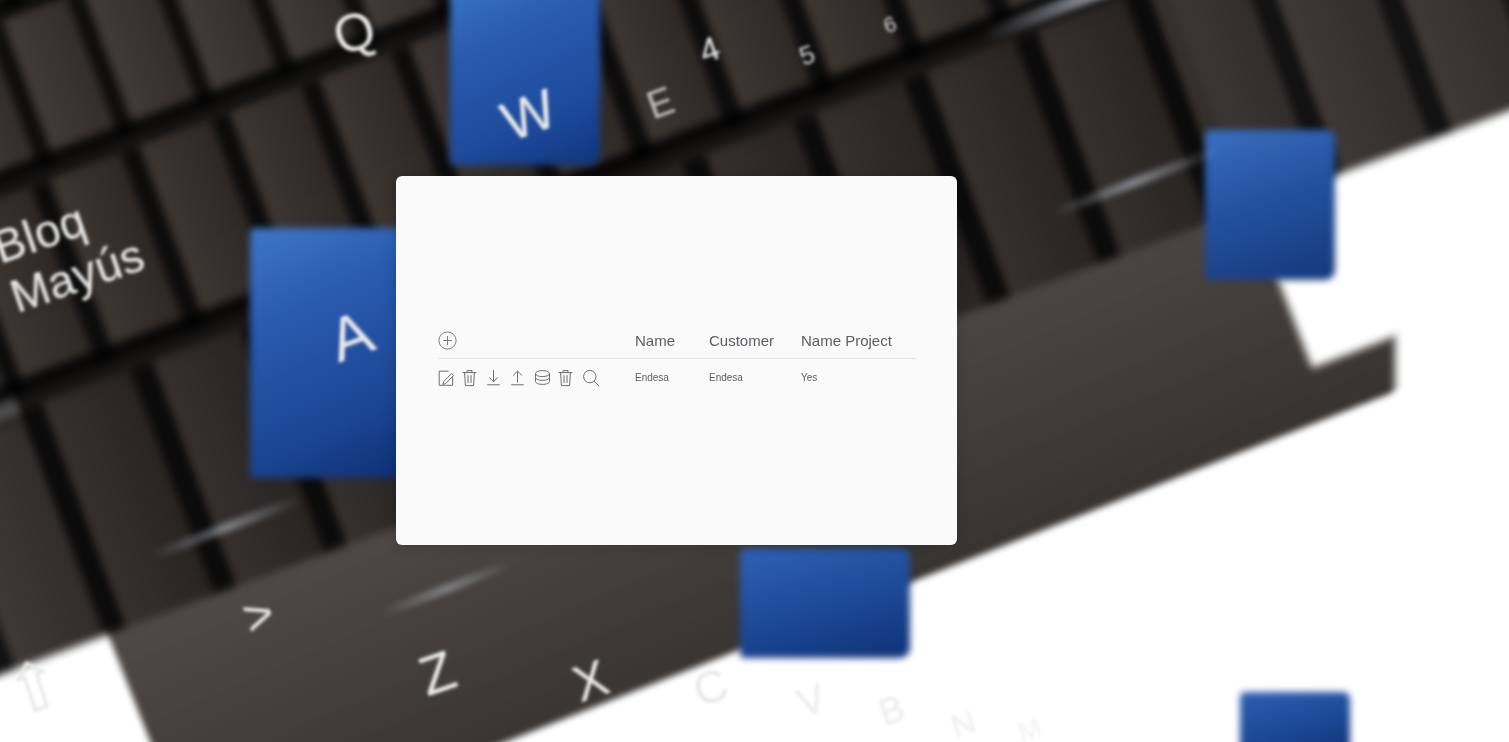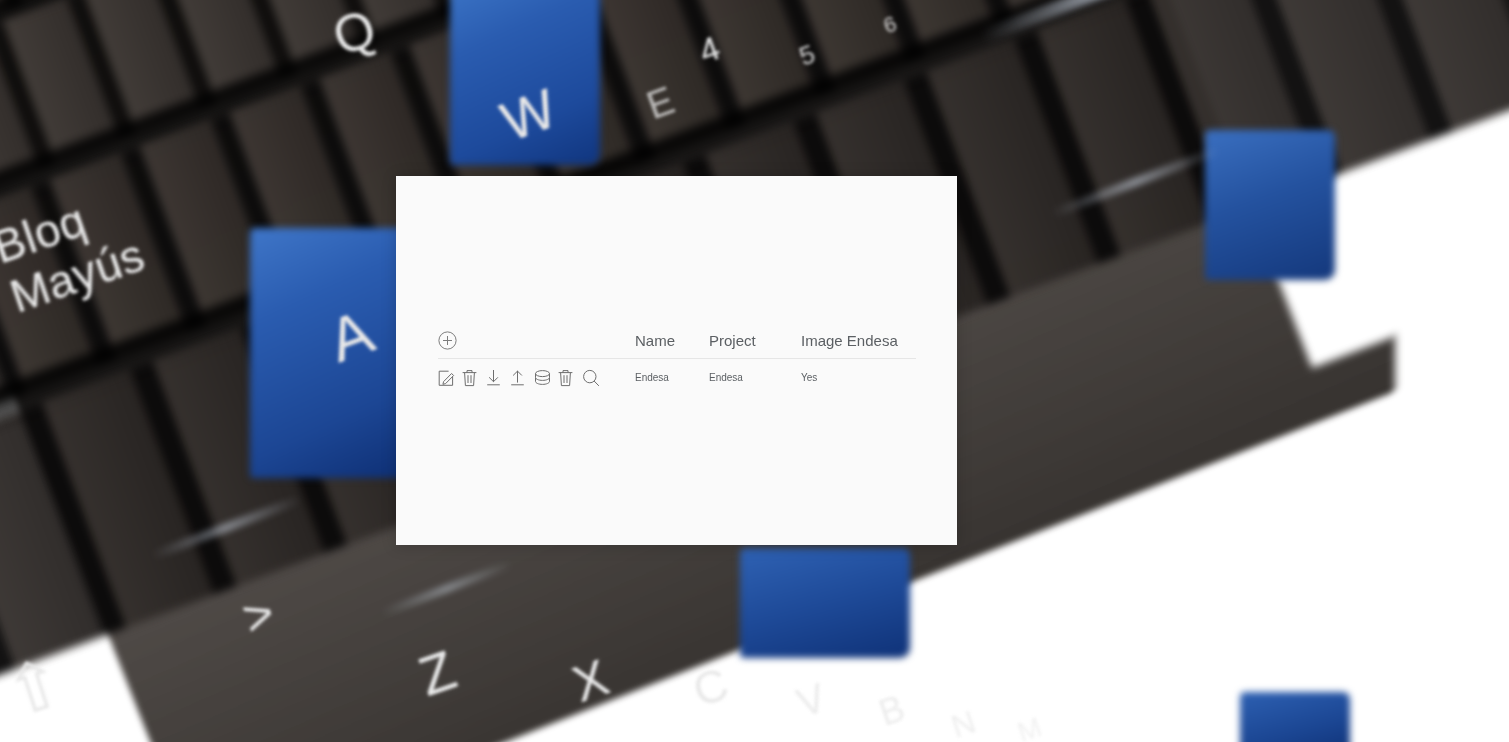"Name" #panel { border-radius: none -> 6px }
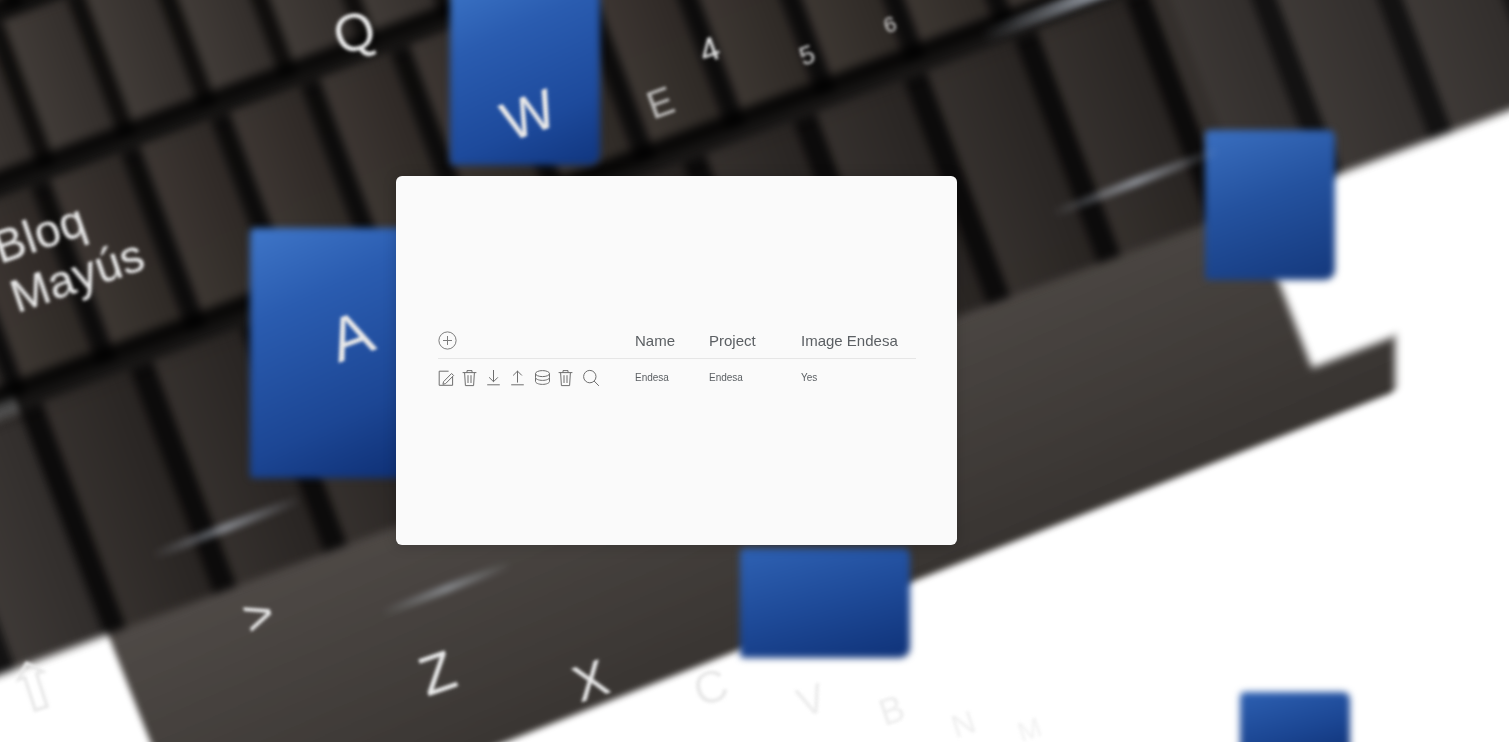"Project" div.col-cust { text: Project -> Customer }
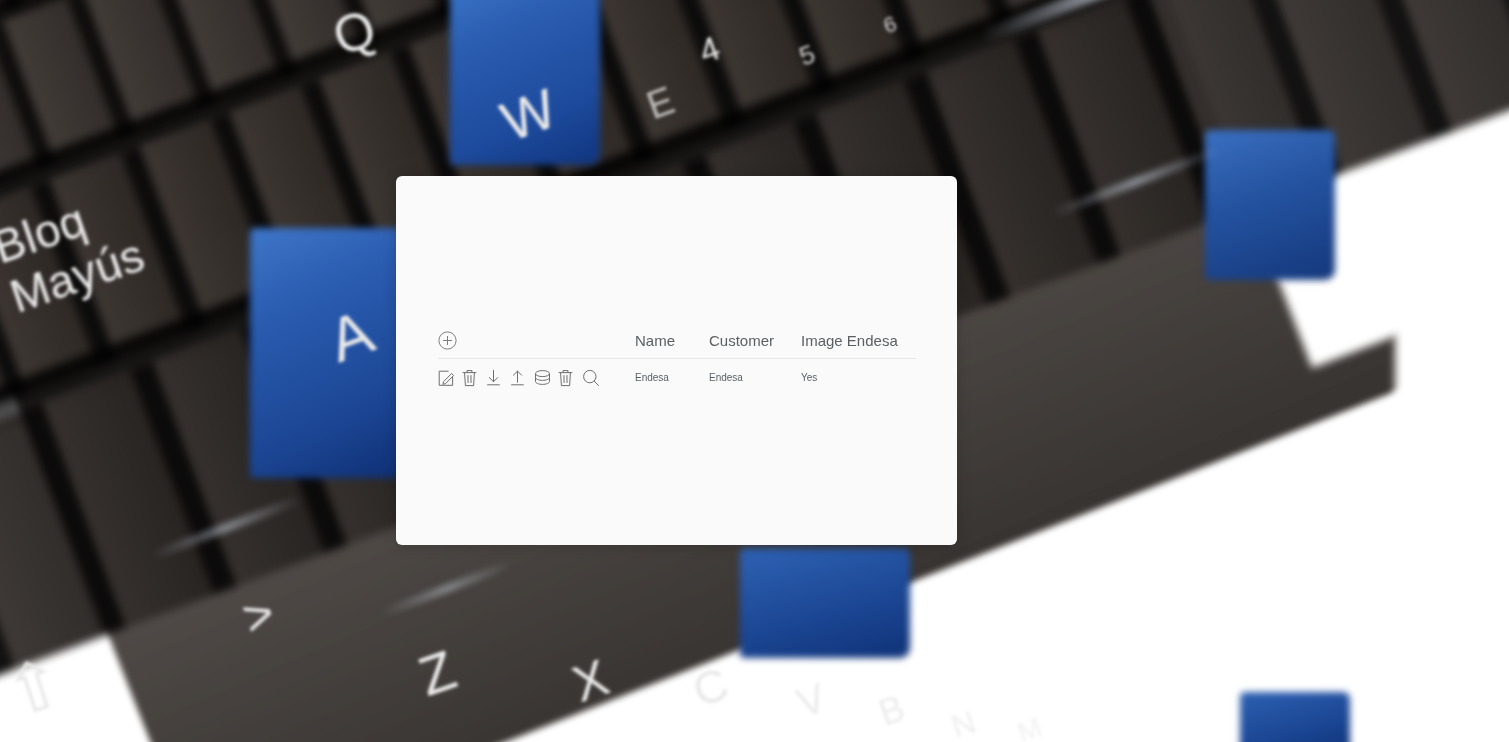"Image Endesa" div.col-img { text: Image Endesa -> Name Project }
